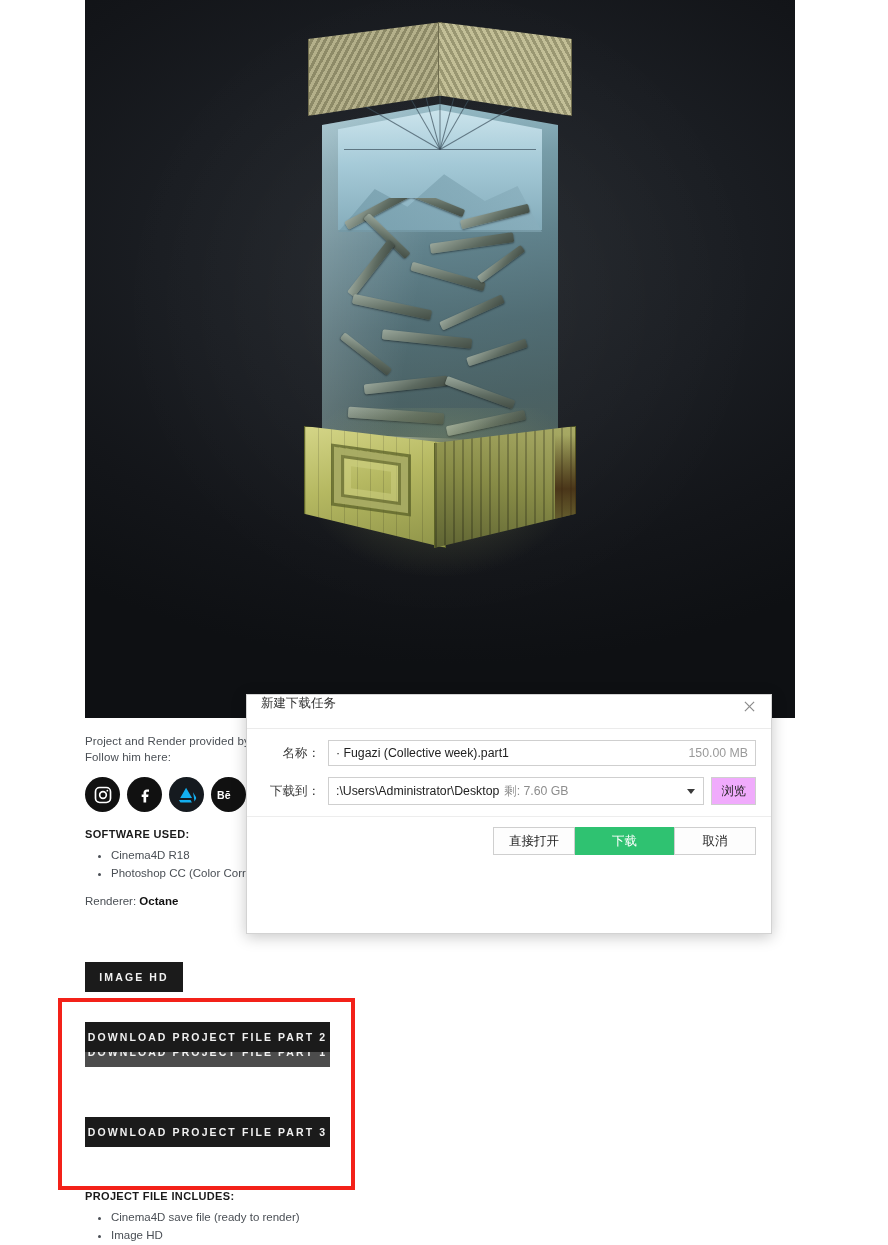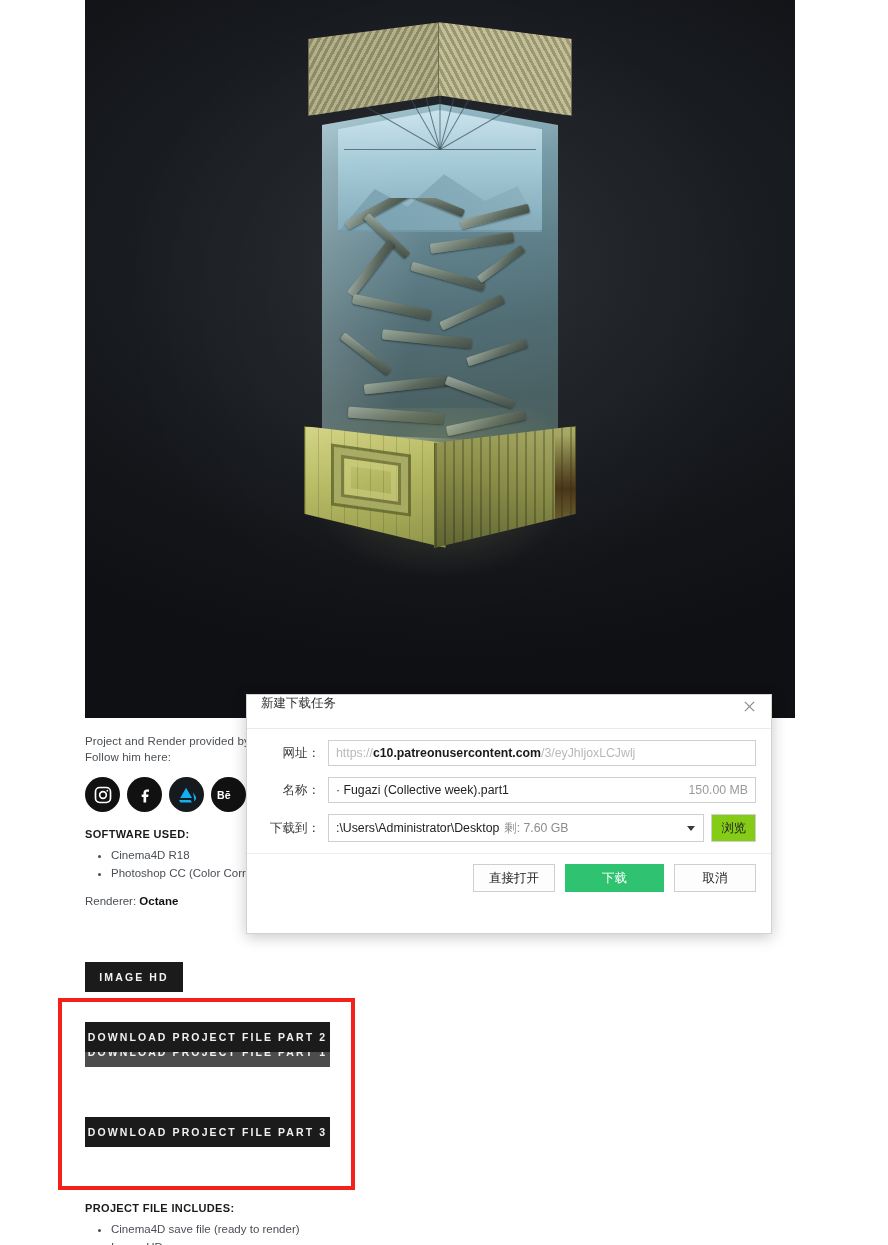"网址：" div.row { html: <div> <div>网址：</div> <div> <span>https://</span> <b>c10.patreonusercontent.com</b> <span>/3/eyJhljoxLCJwlj</span> </div> </div> -> none }
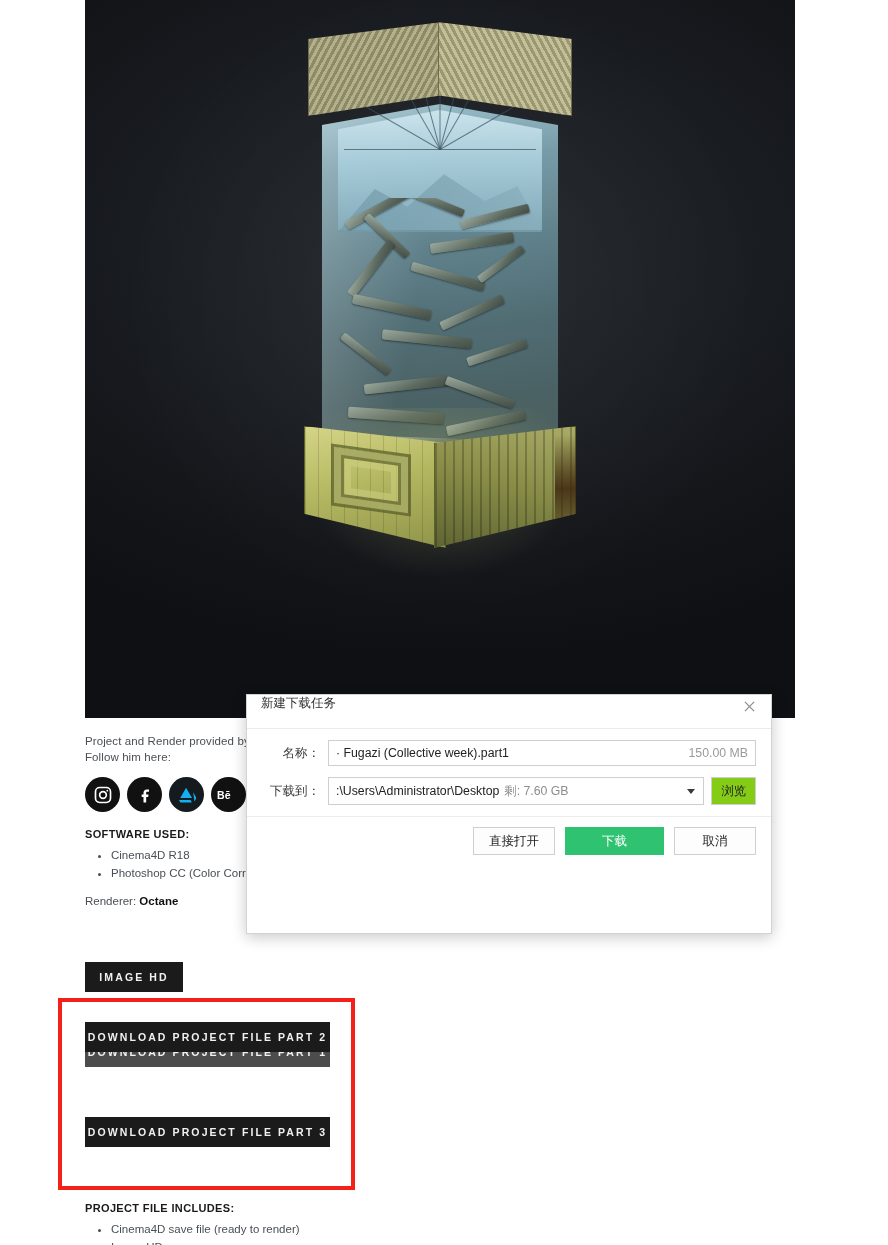"浏览" #dlg .browse { background: #84cc16 -> #f0abfc }
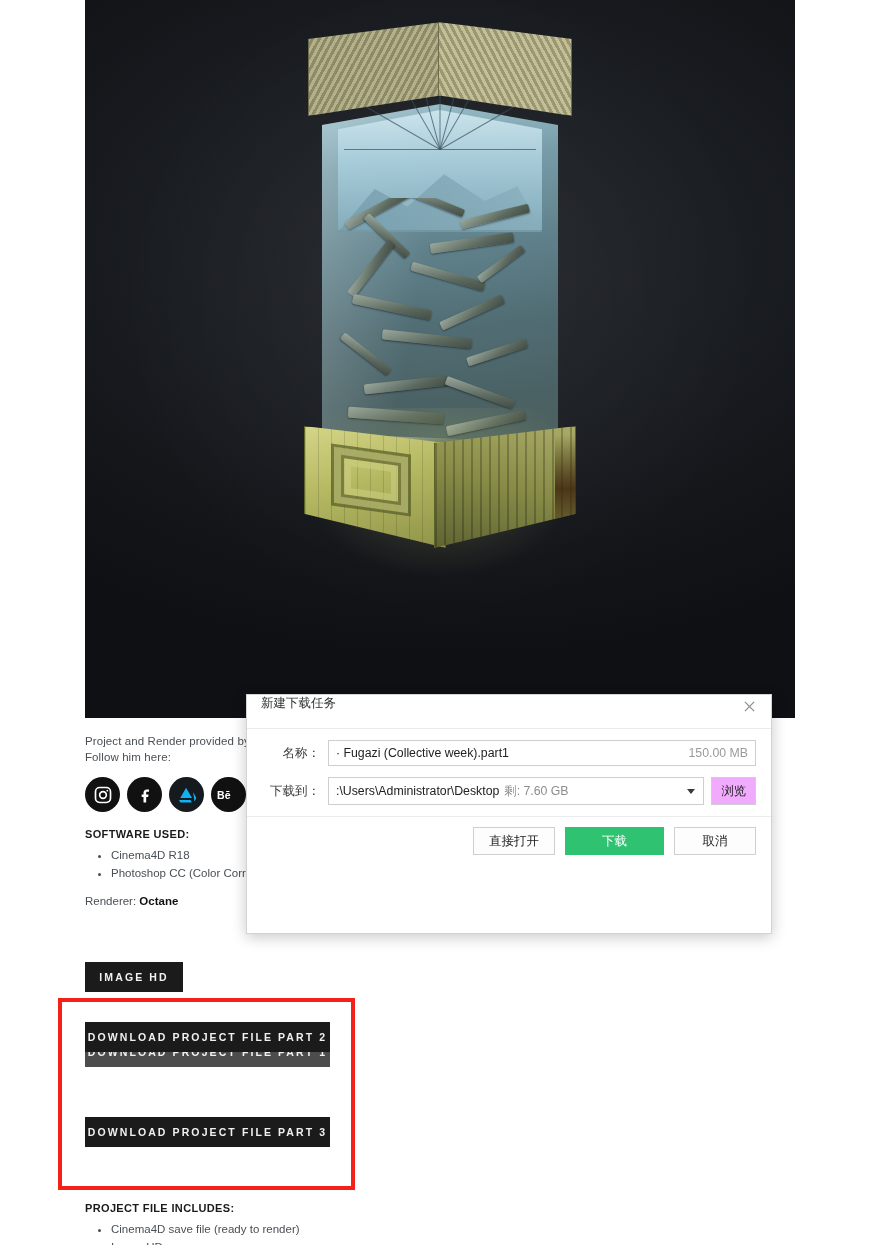"直接打开" #dlg .foot { gap: 10px -> none }
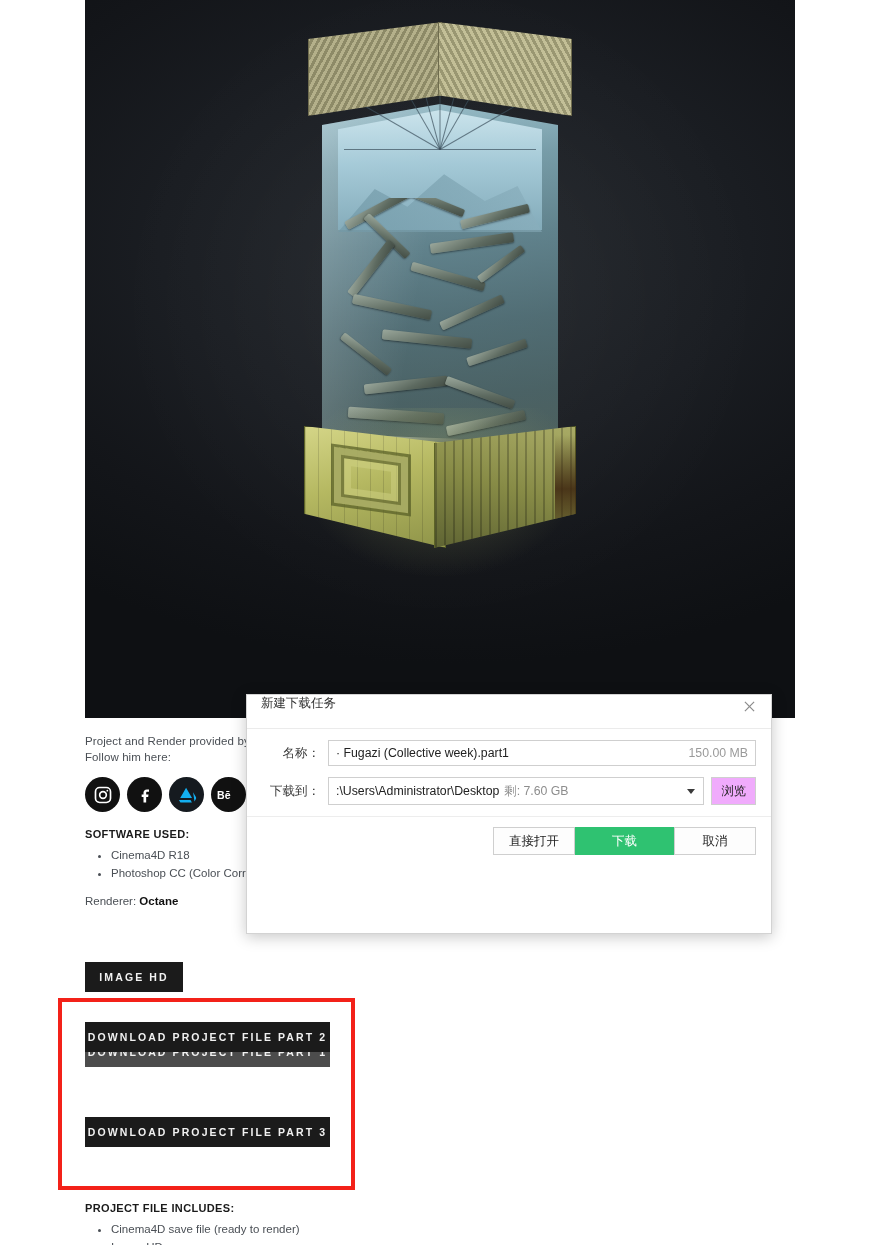"PROJECT FILE INCLUDES:" h4.hd { margin-top: 12px -> 0 }
